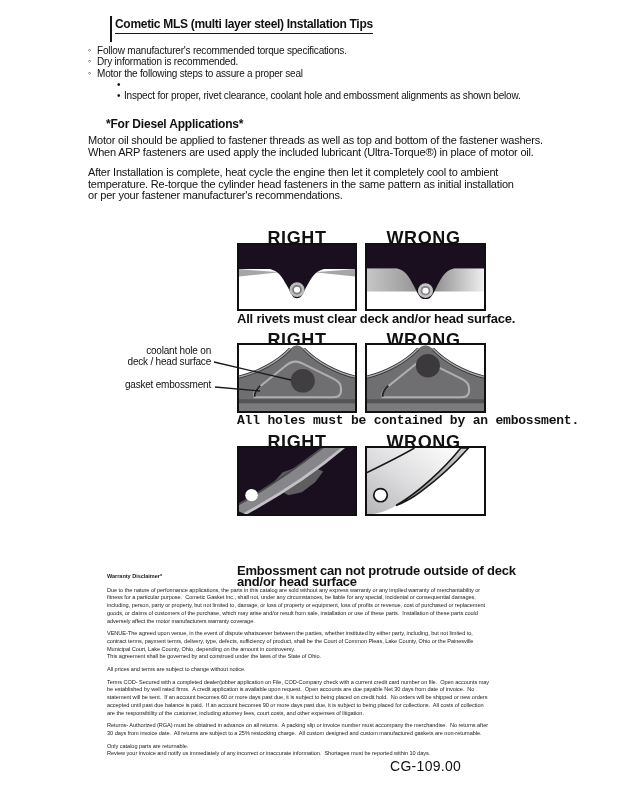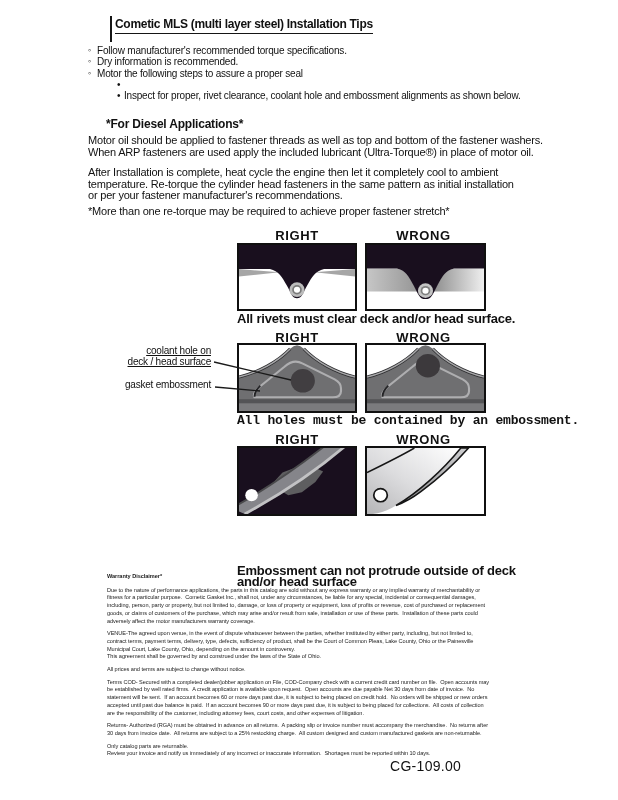"*More than one re-torque may" div.para { html: <div>*More than one re-torque may be required to achieve proper fastener stretch*</div> -> none }
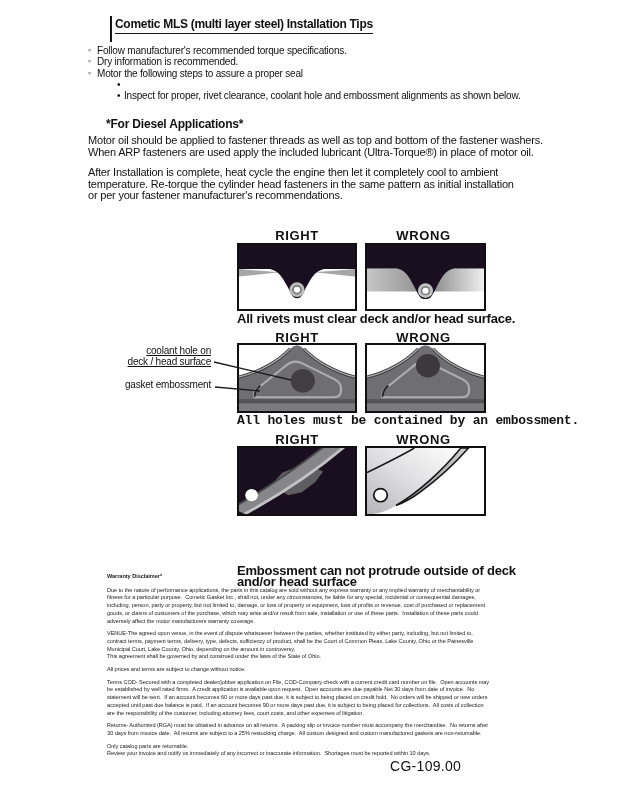"RIGHT" .hdr { font-size: 13px -> 18px }
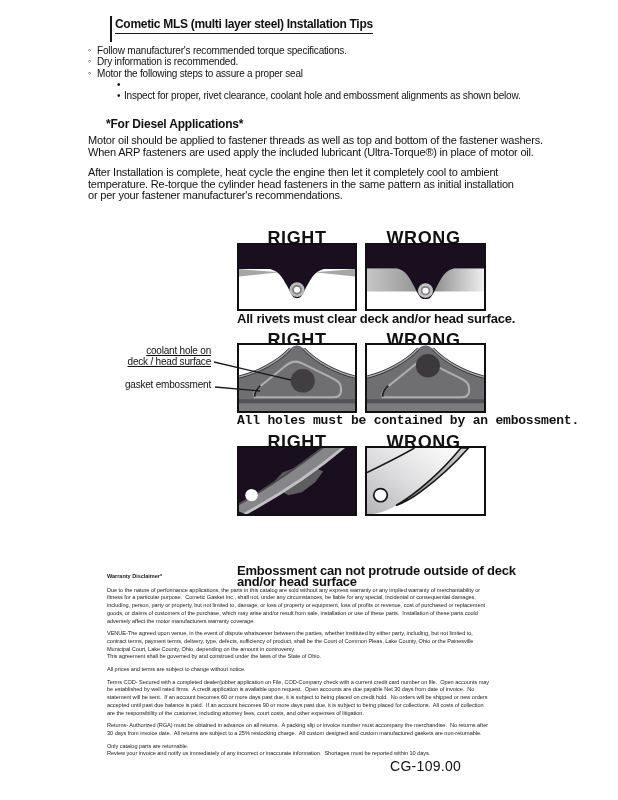"coolant hole on" .lbl-coolant { text-decoration: underline -> none }
